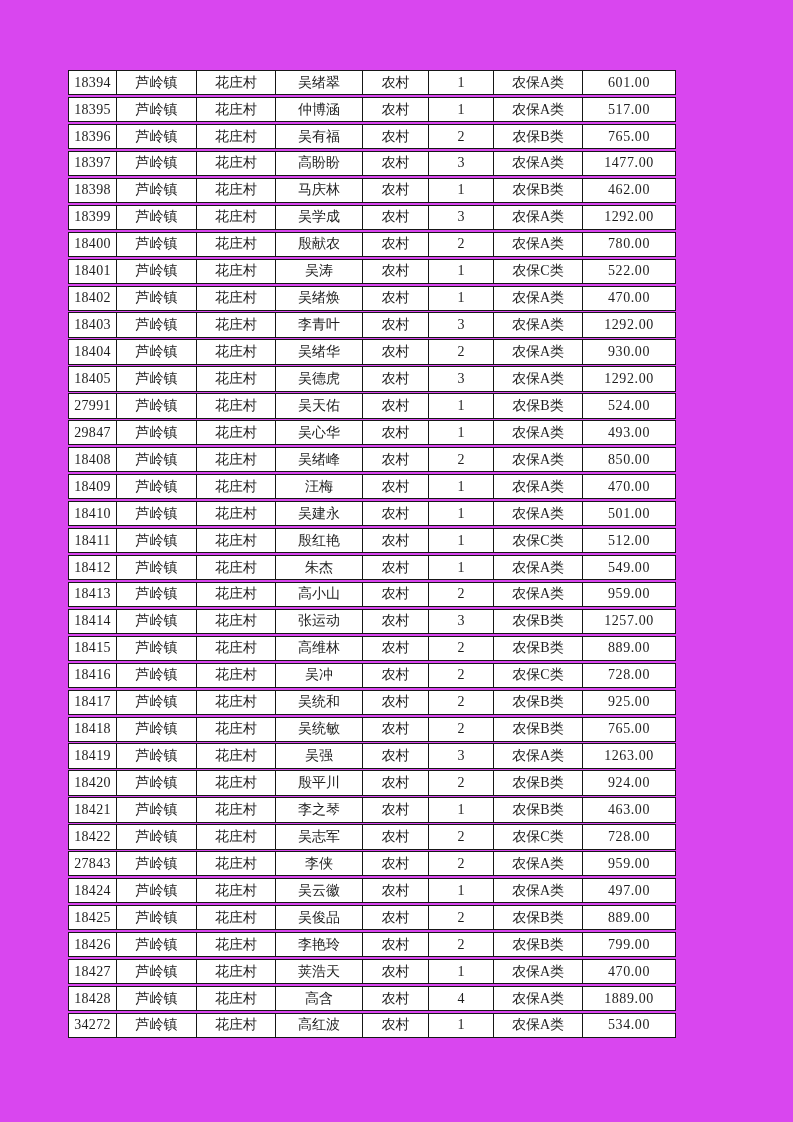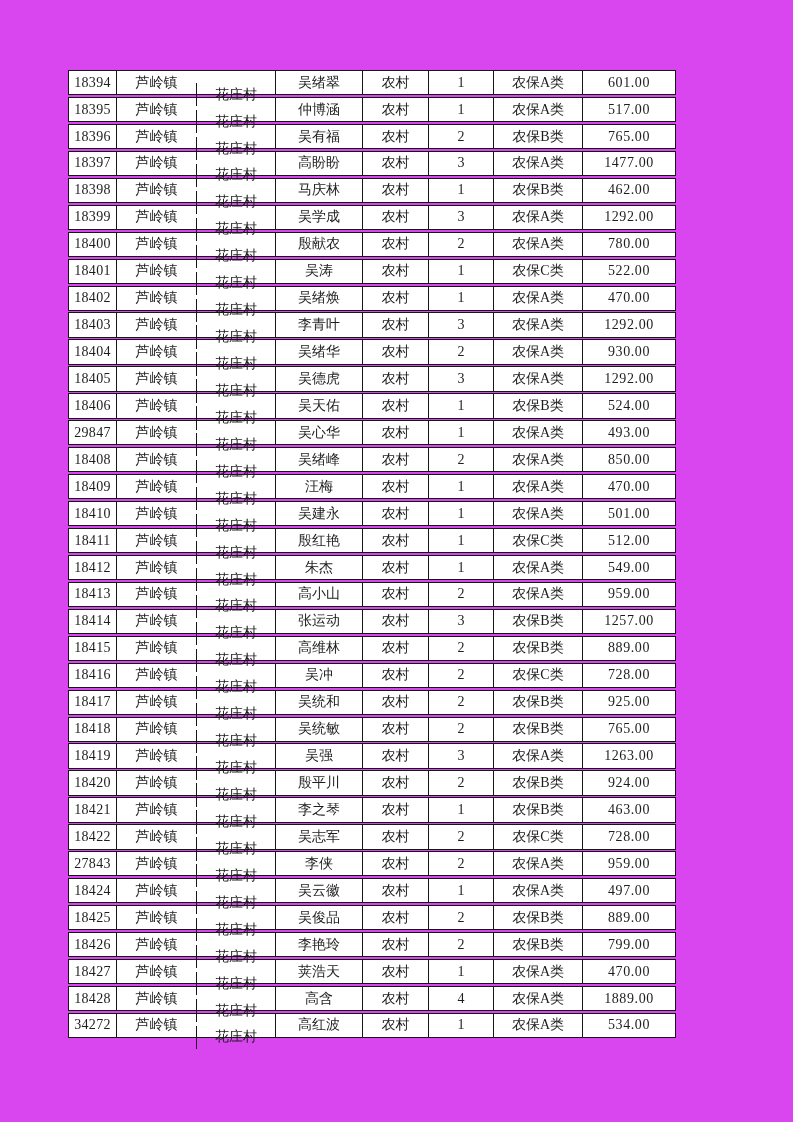"花庄村" .c3 { margin-top: 12px -> none }
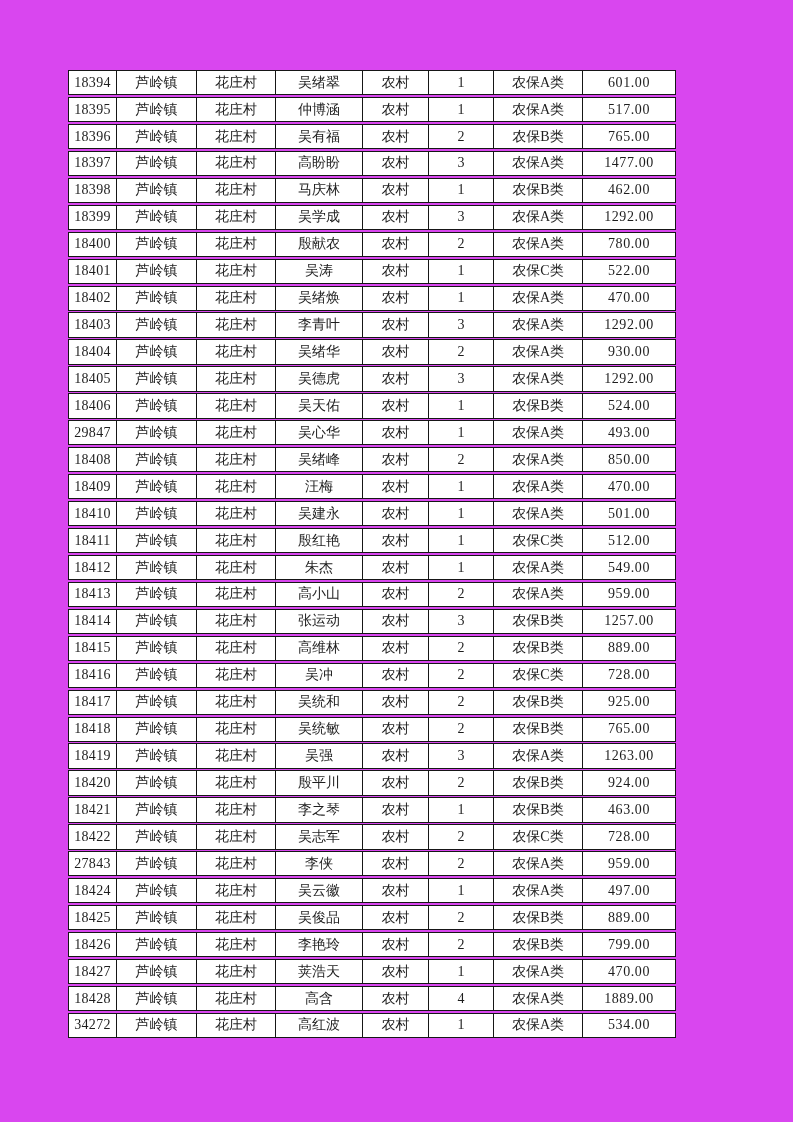"18406" div.tcell { text: 18406 -> 27991 }
